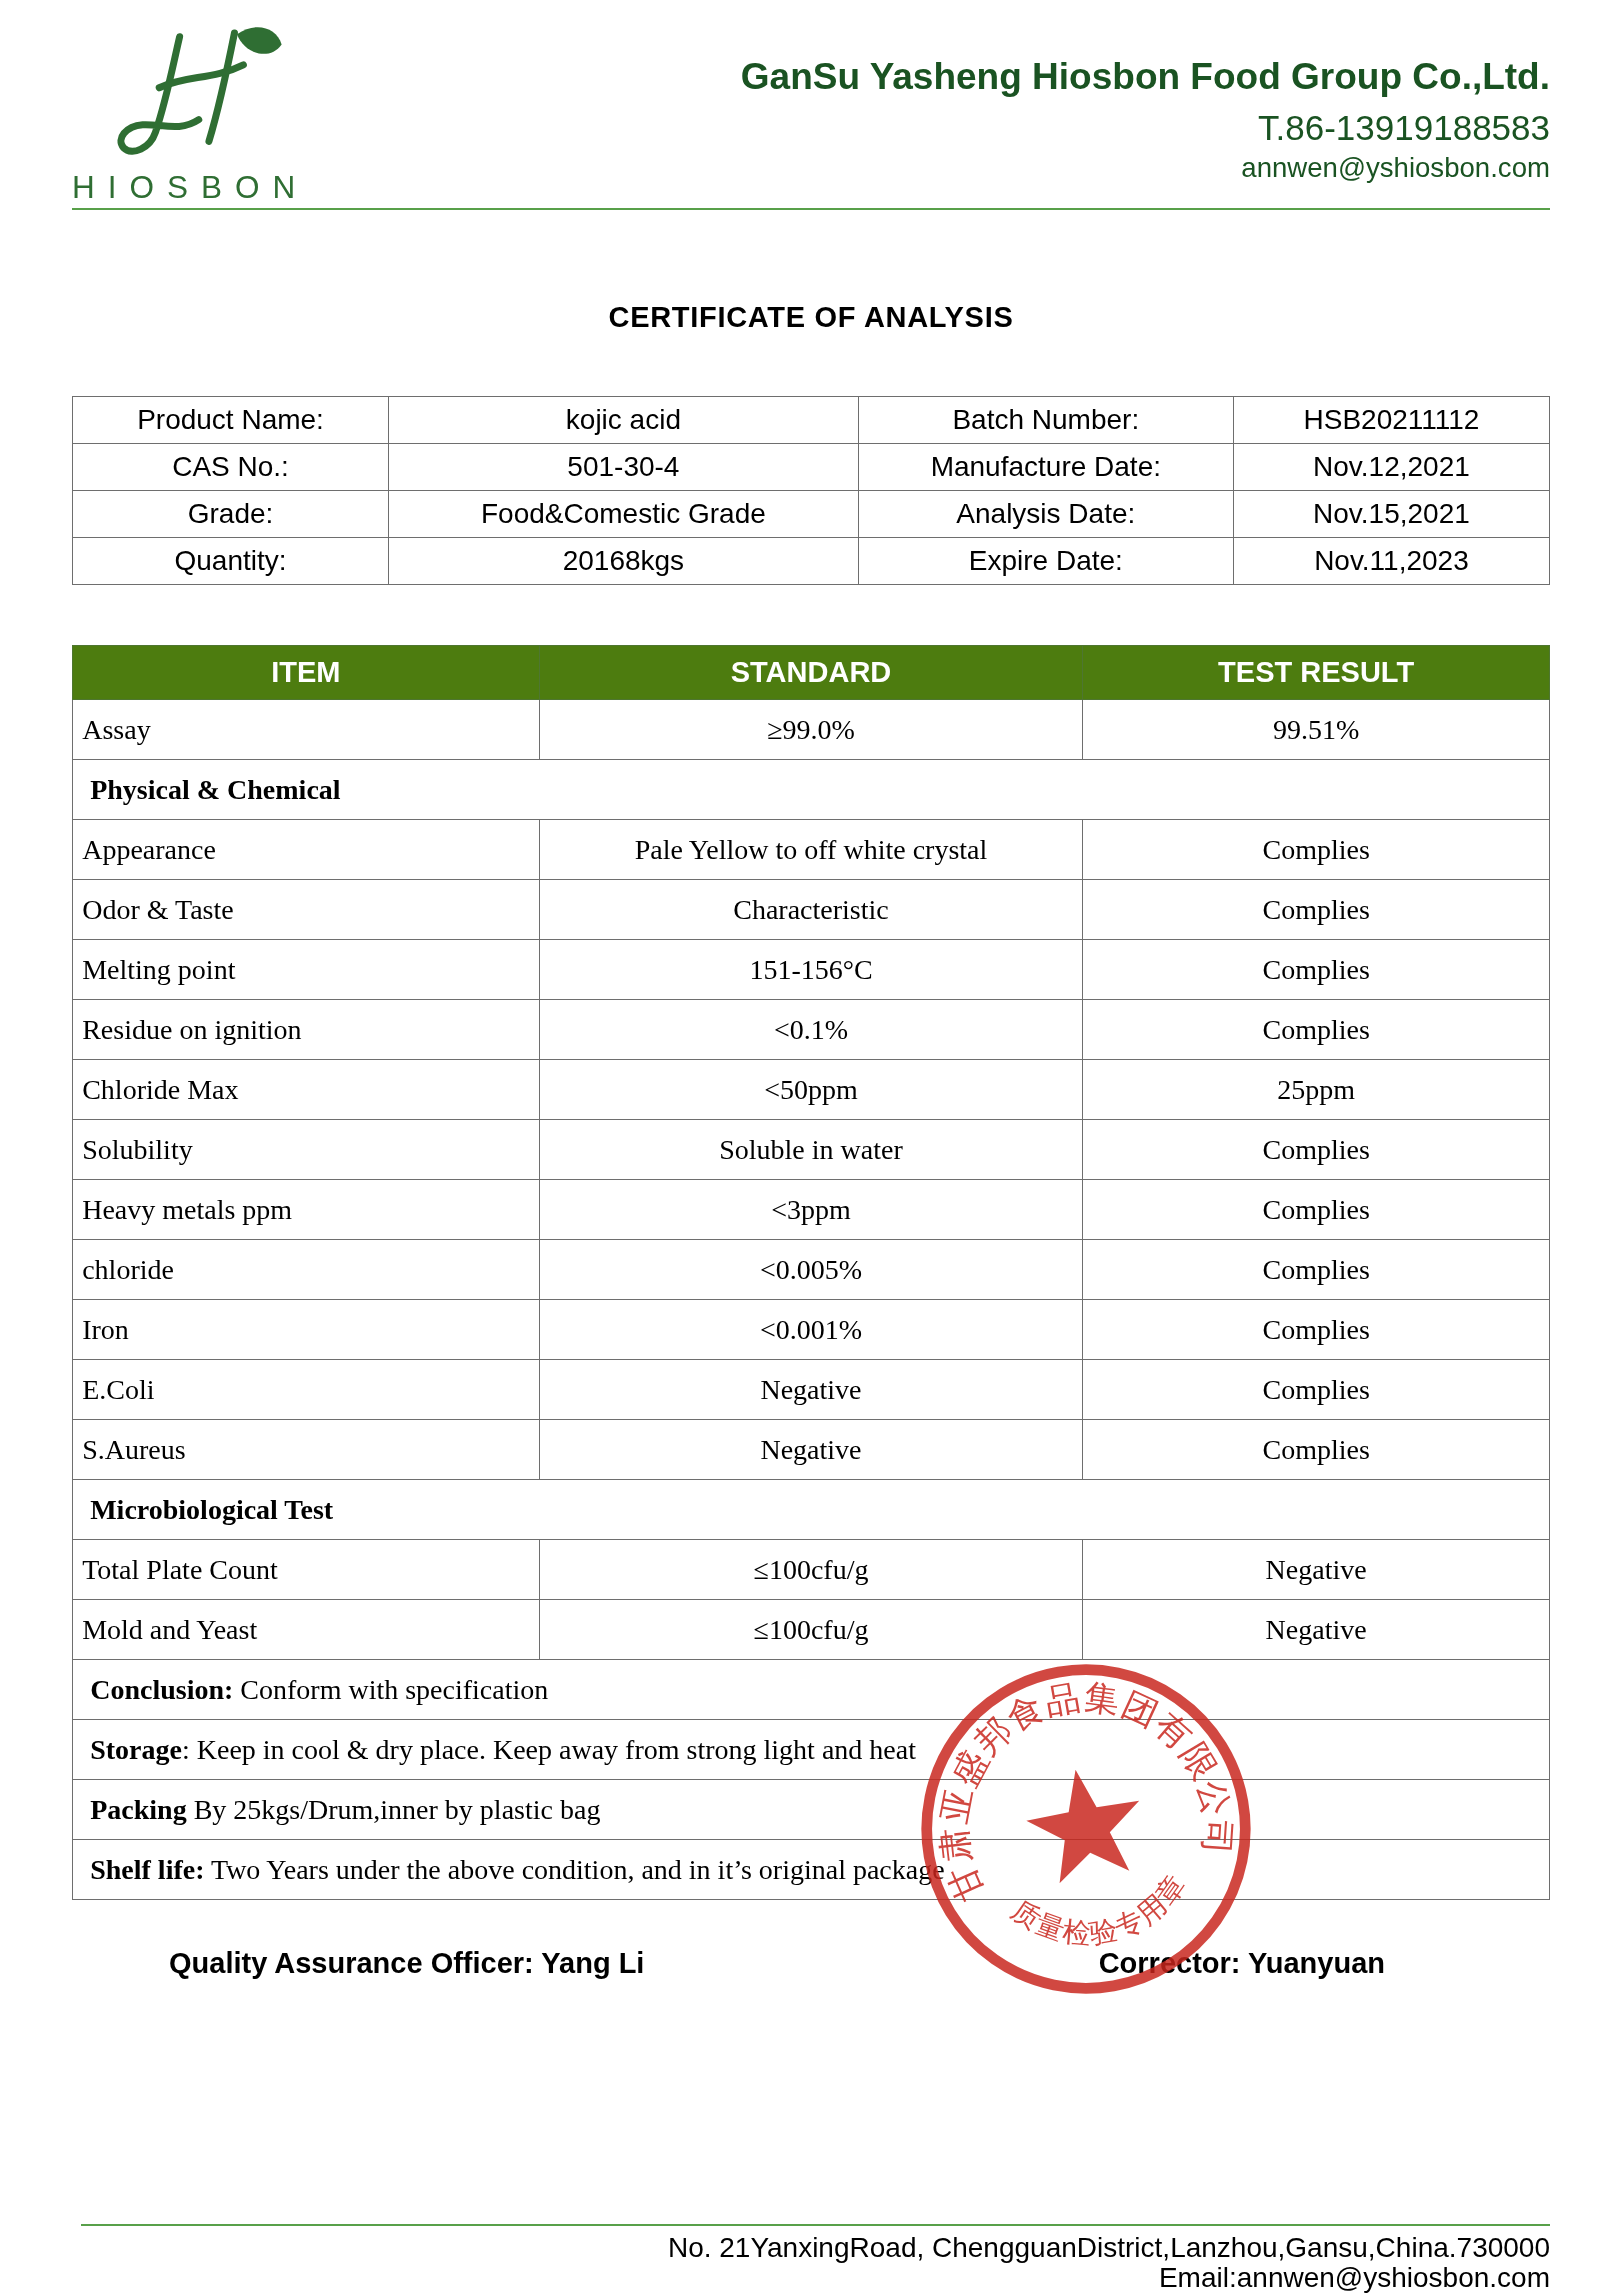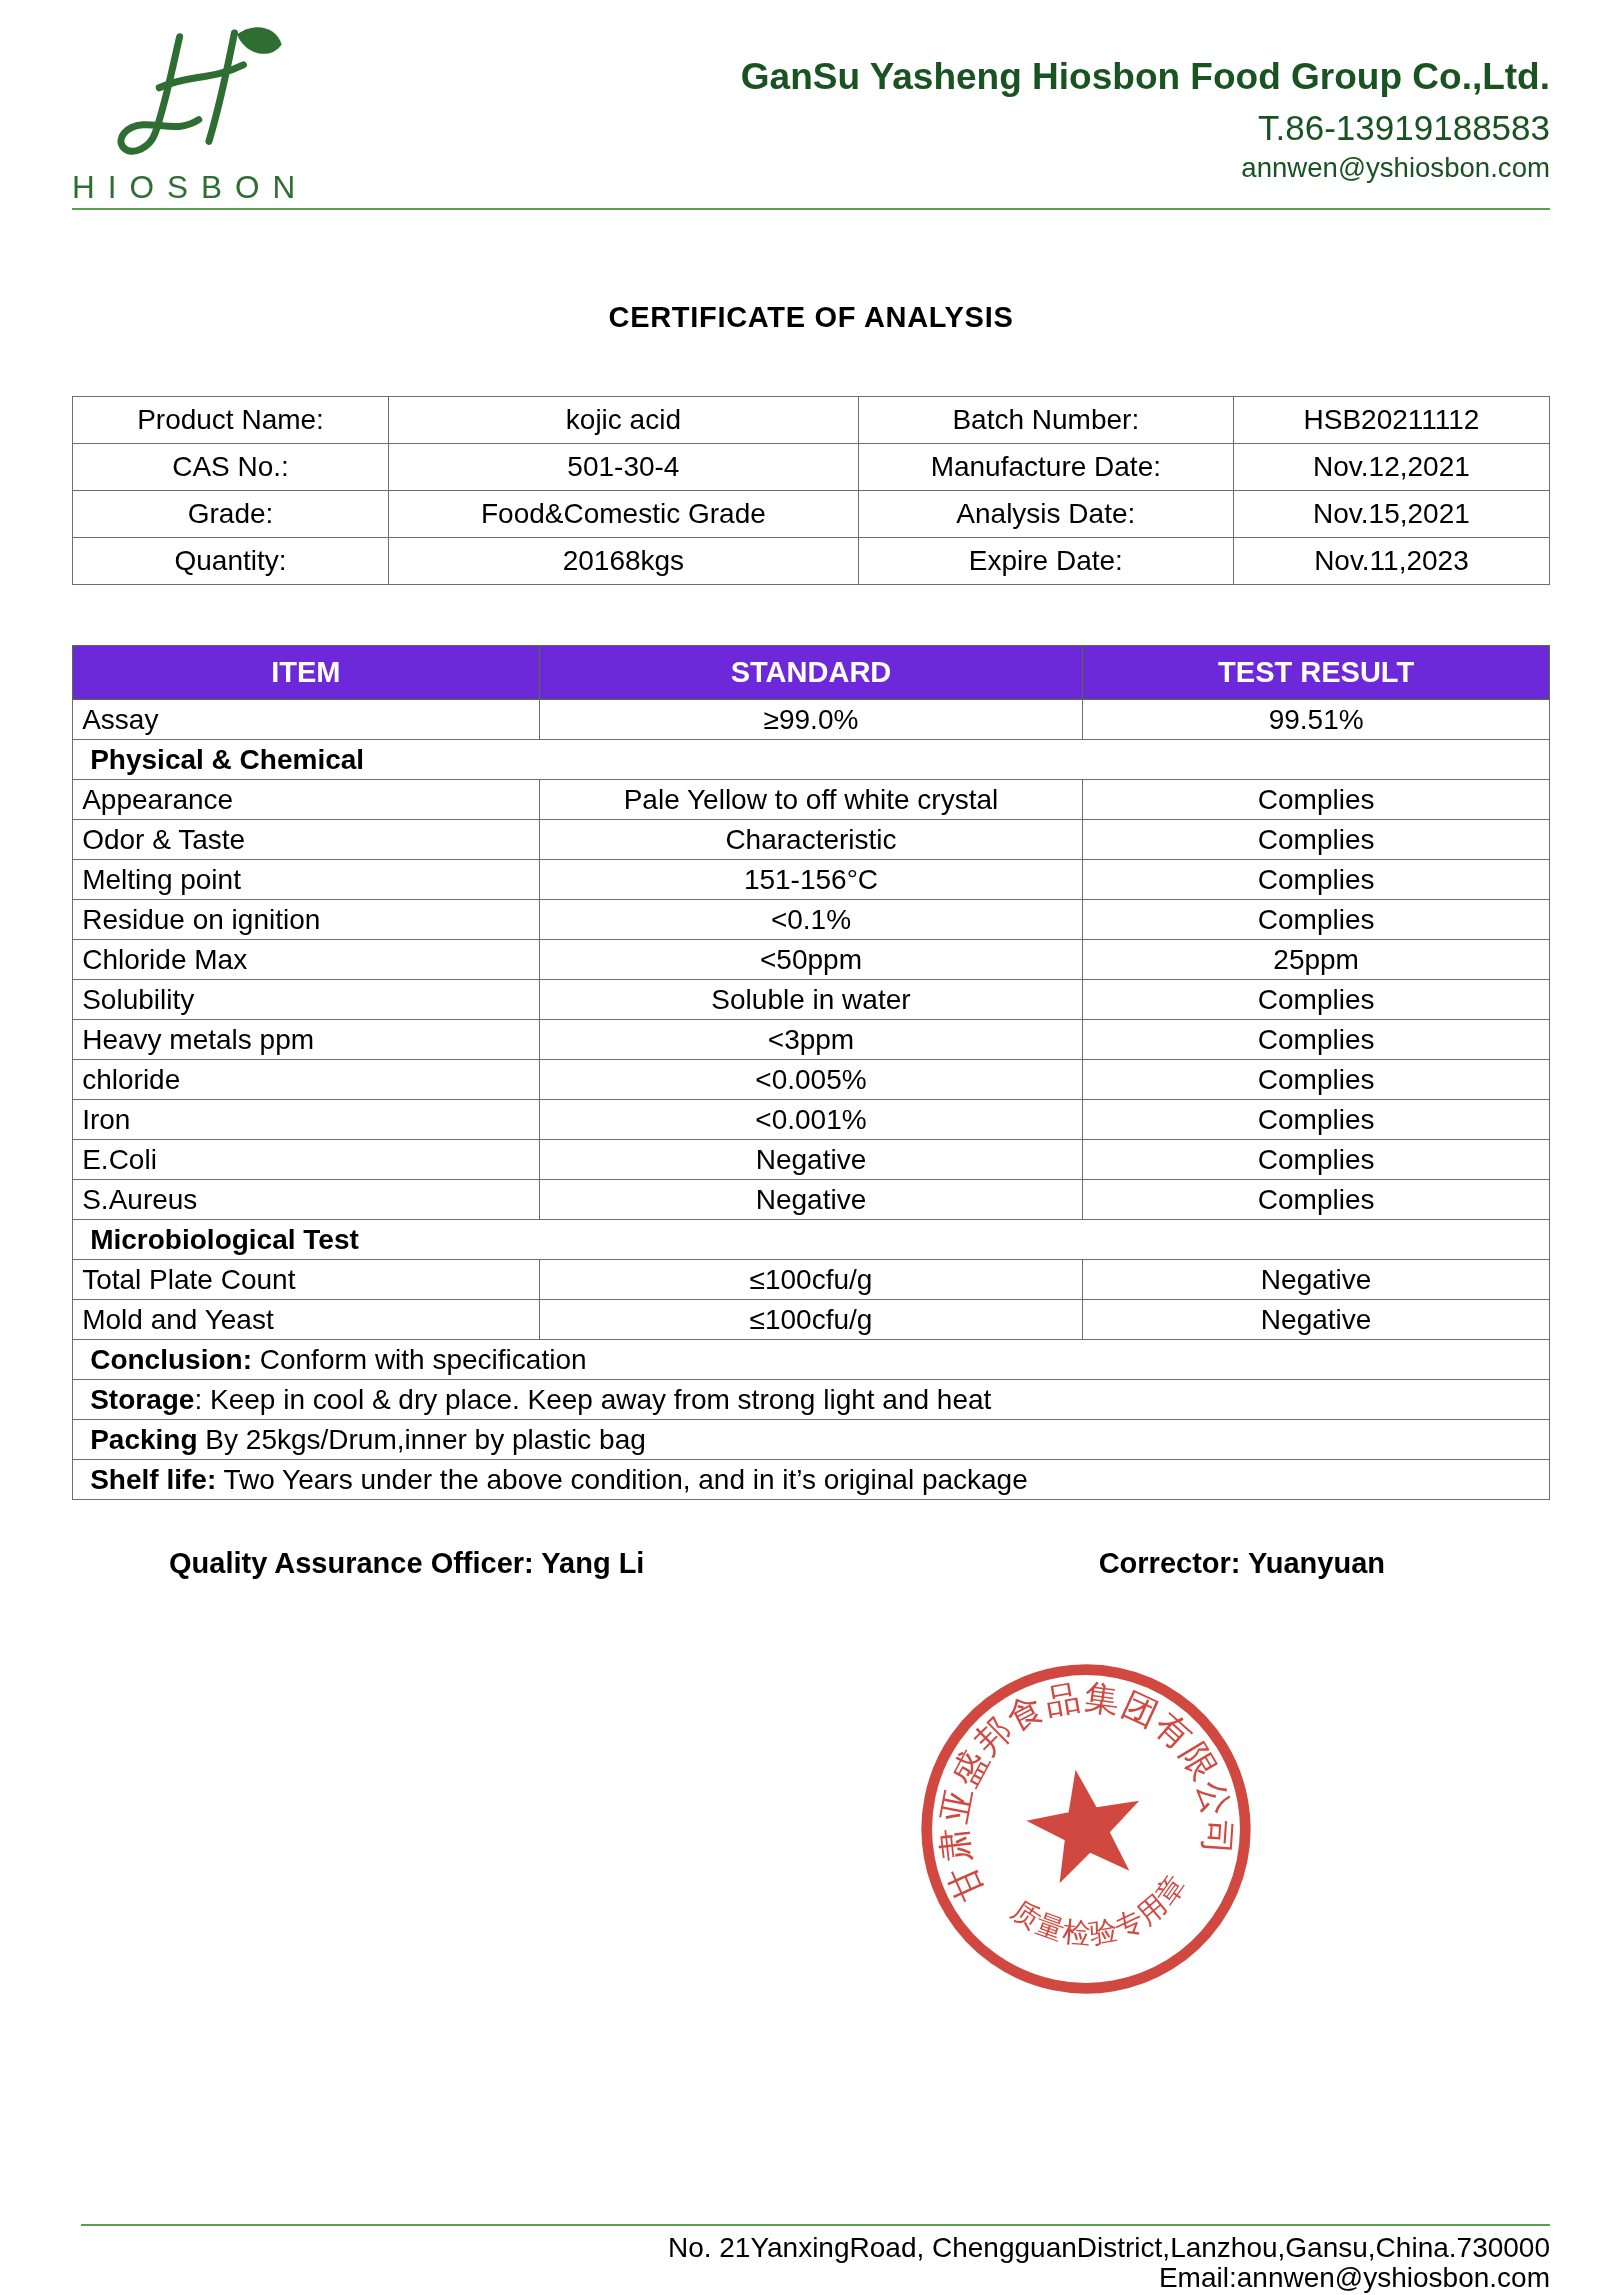"ITEM" .main-table th { background: #6d28d9 -> #4d7c0f }
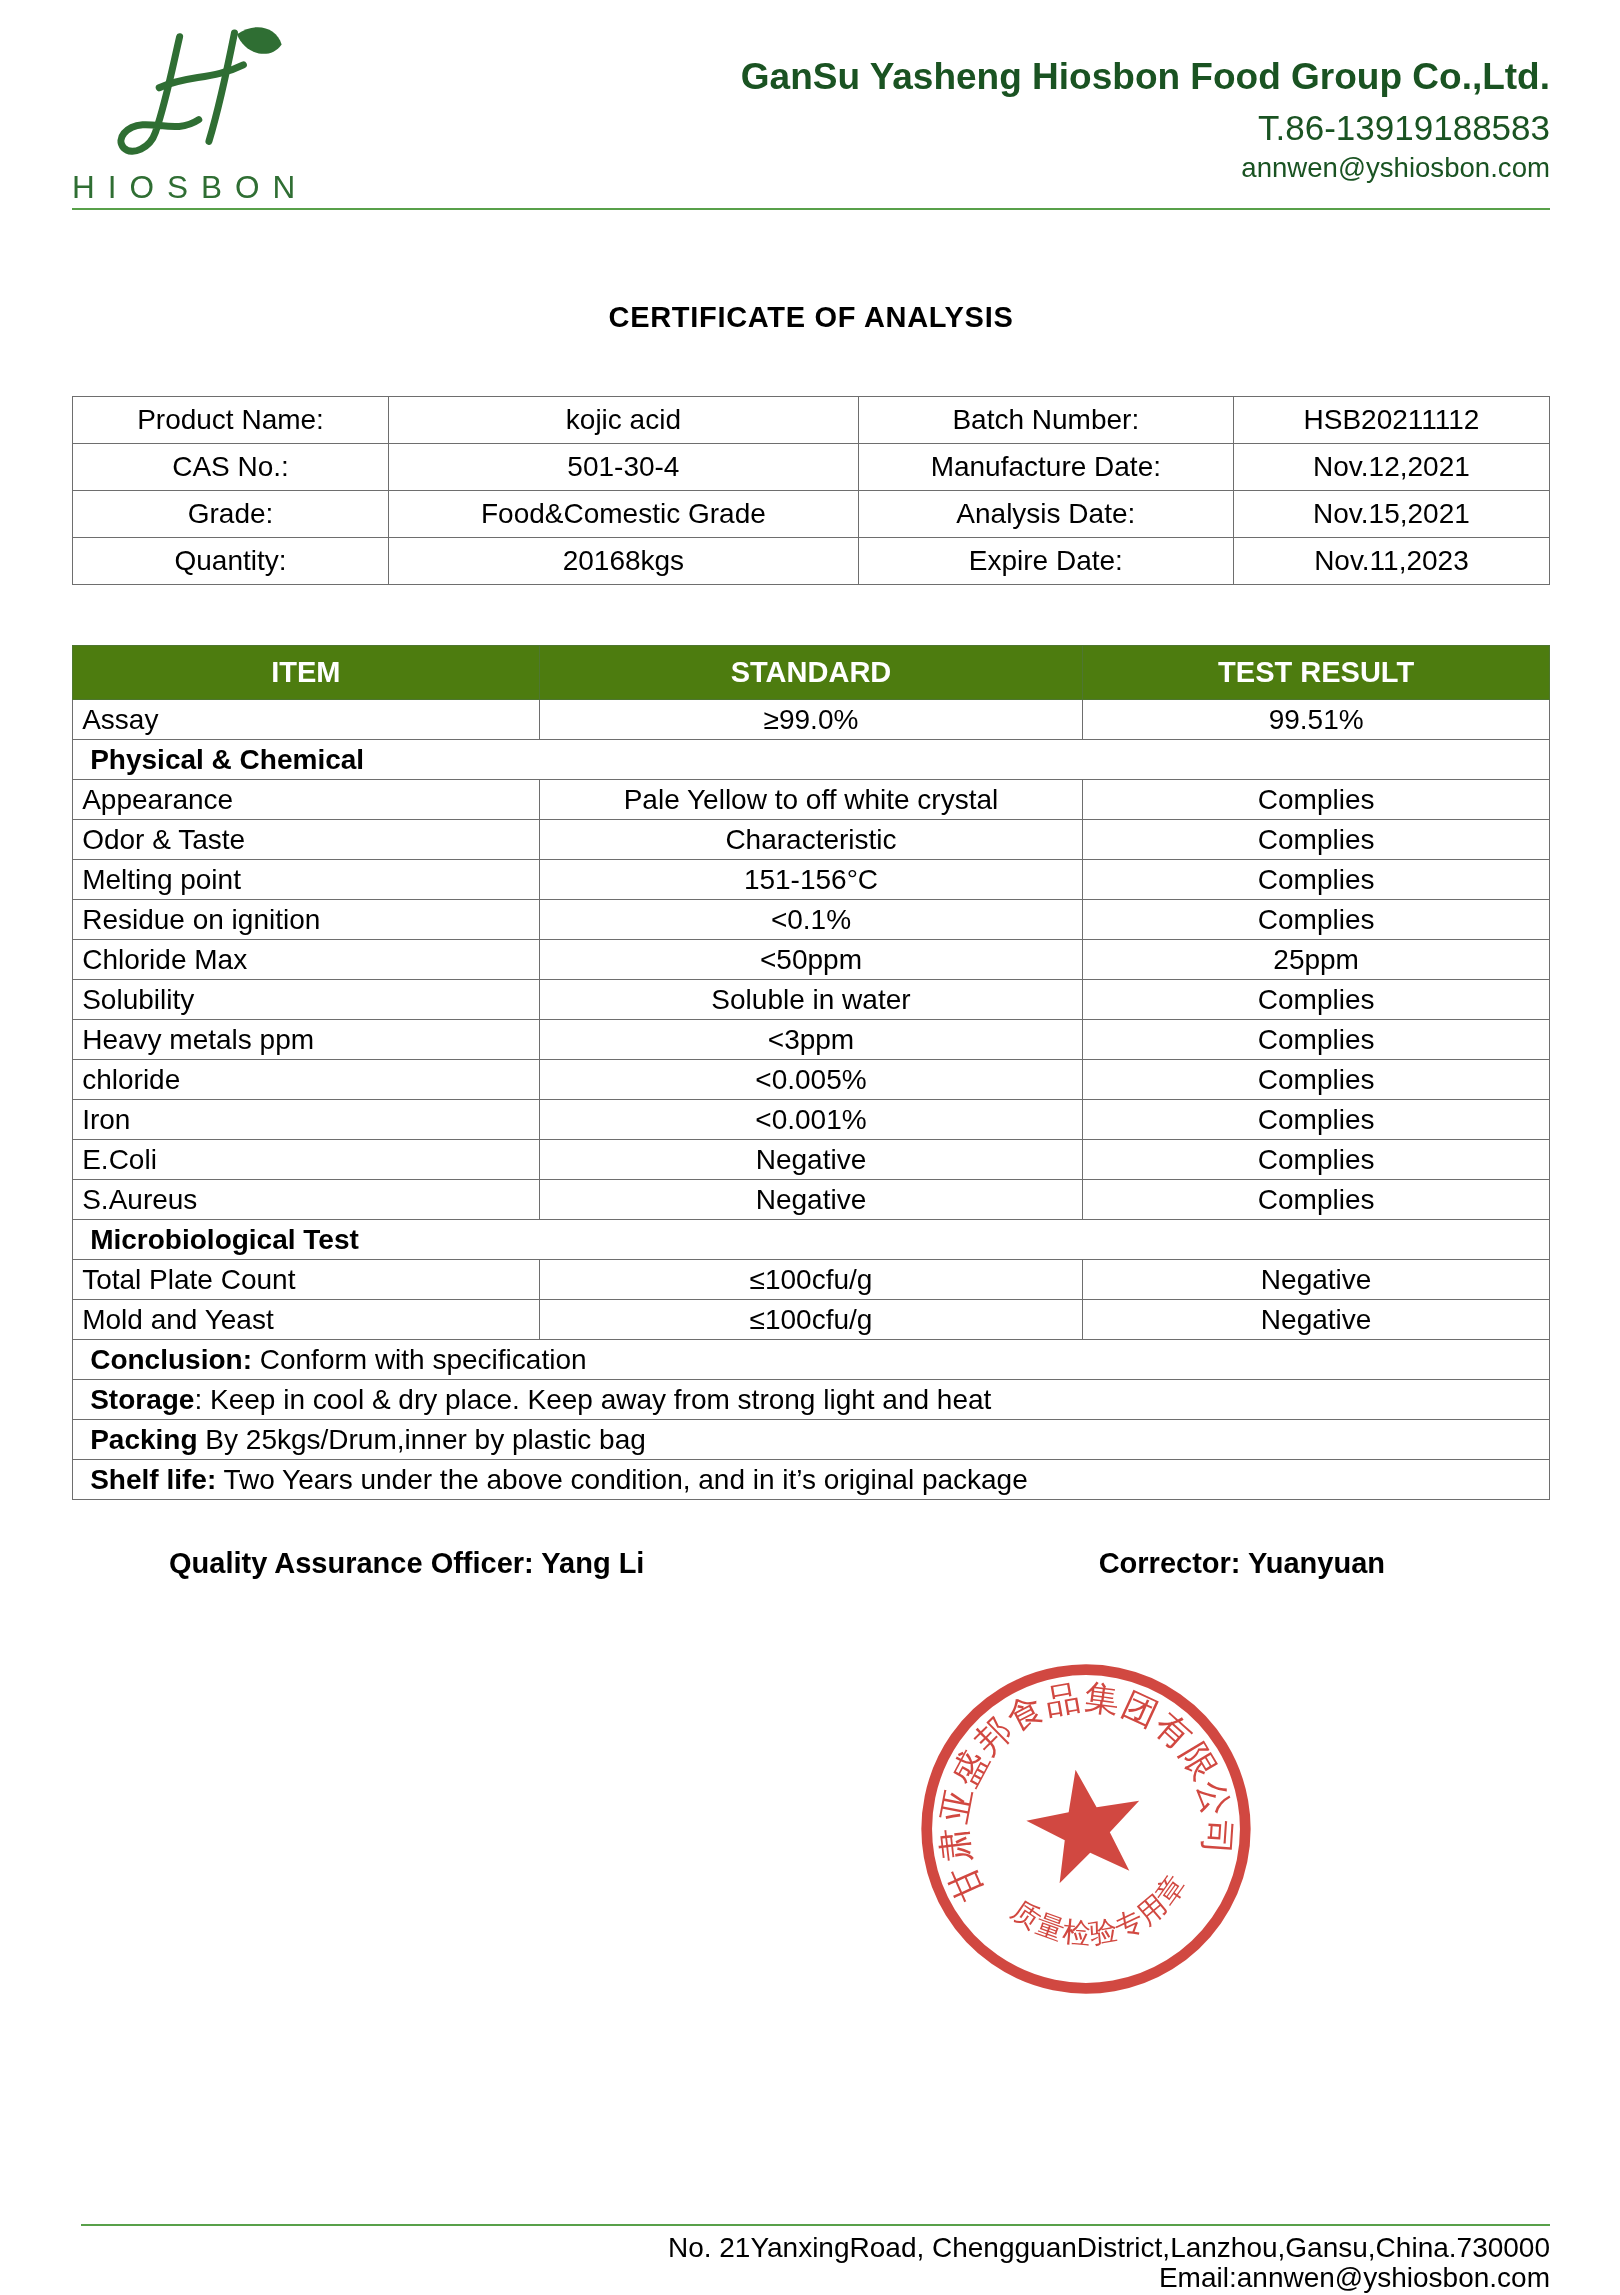"Assay" .main-table td { font-family: none -> Liberation Serif, serif; height: 40px -> 60px }
